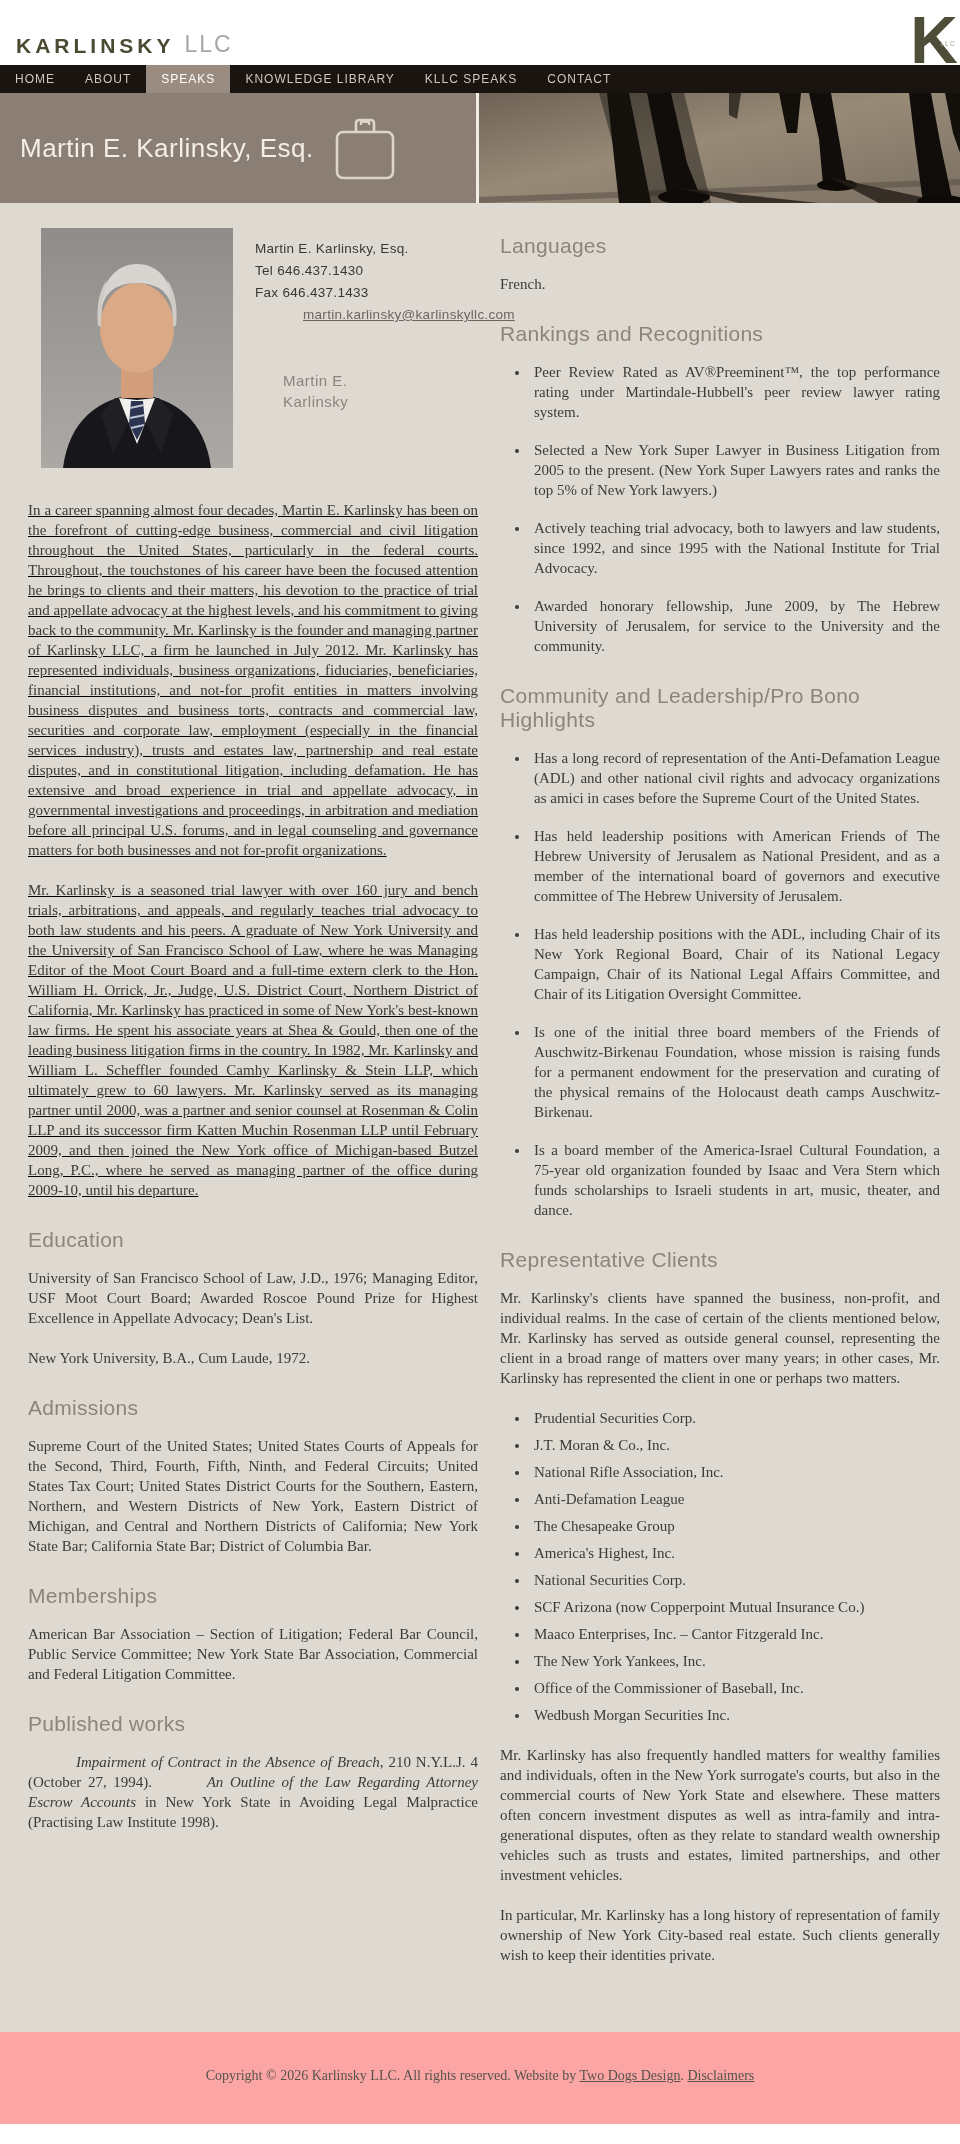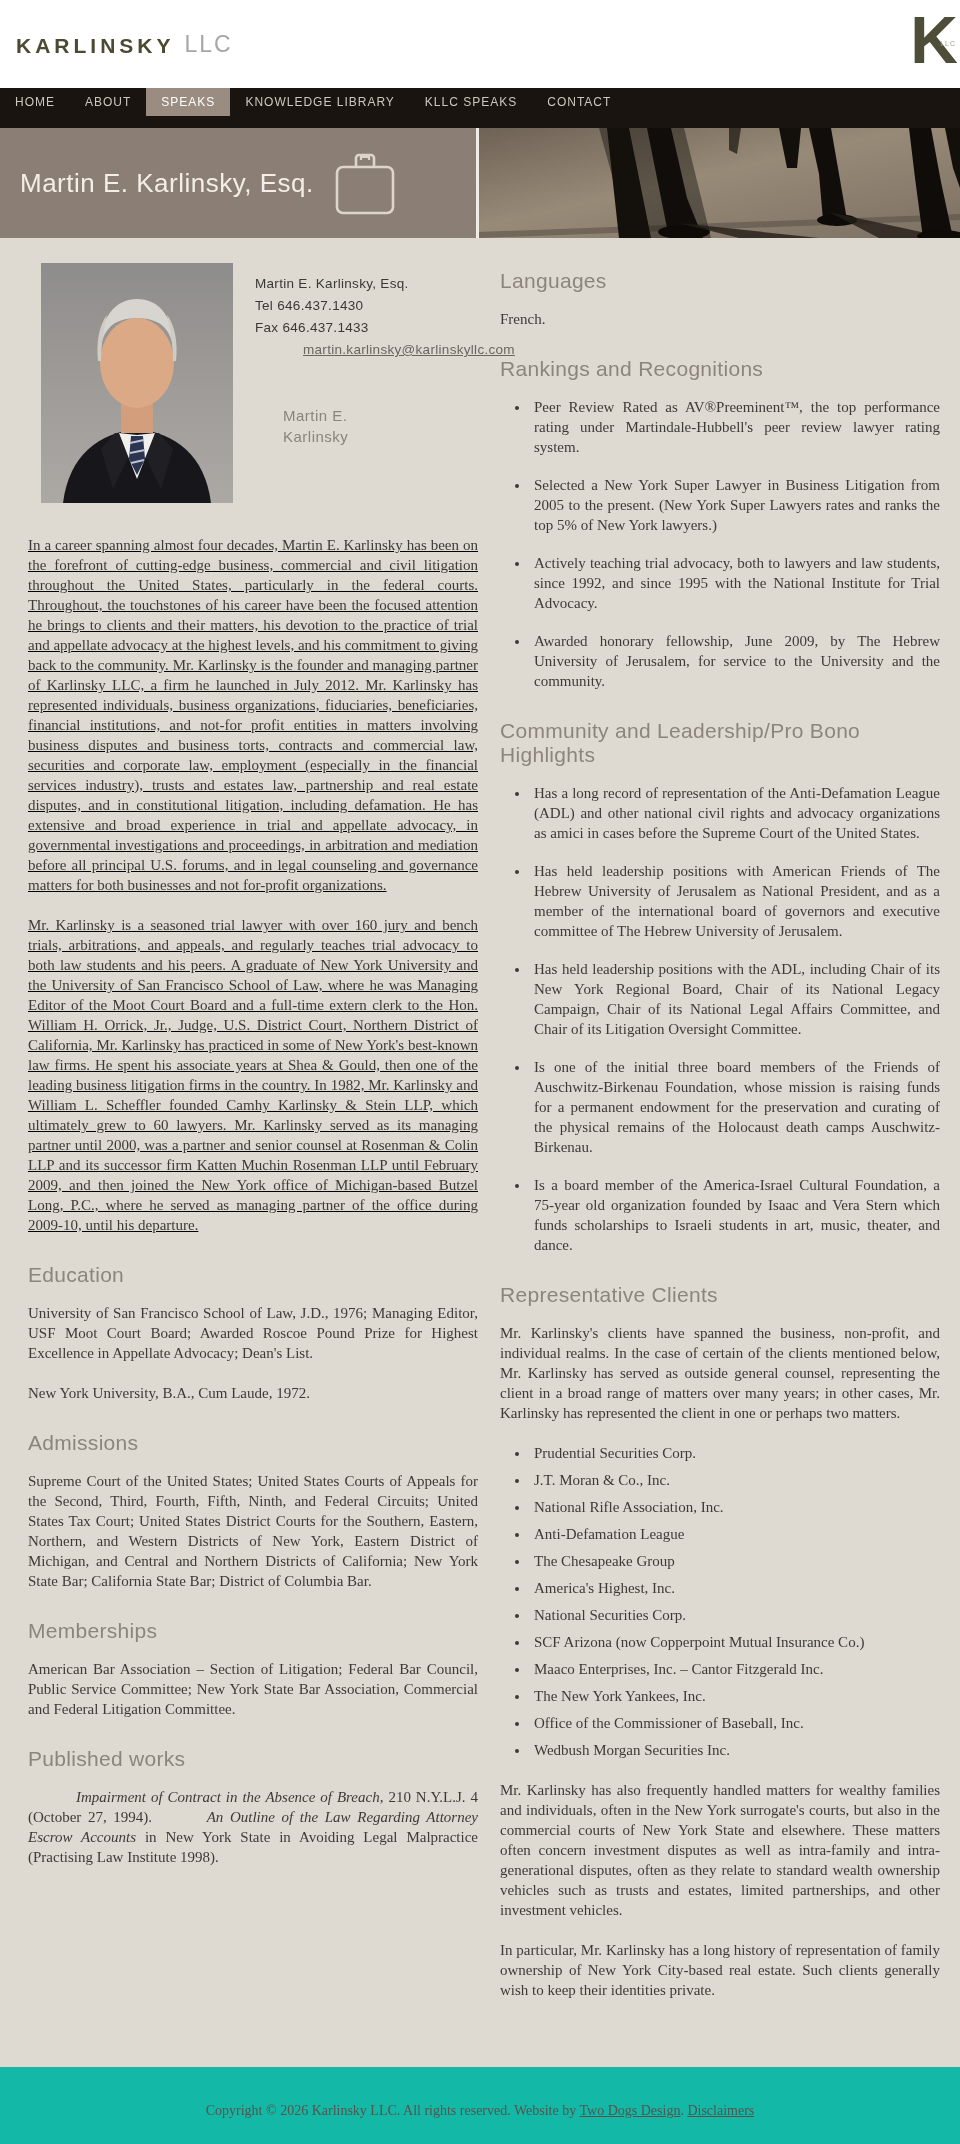"karlinsky LLC" .site-header { height: 88px -> 65px }
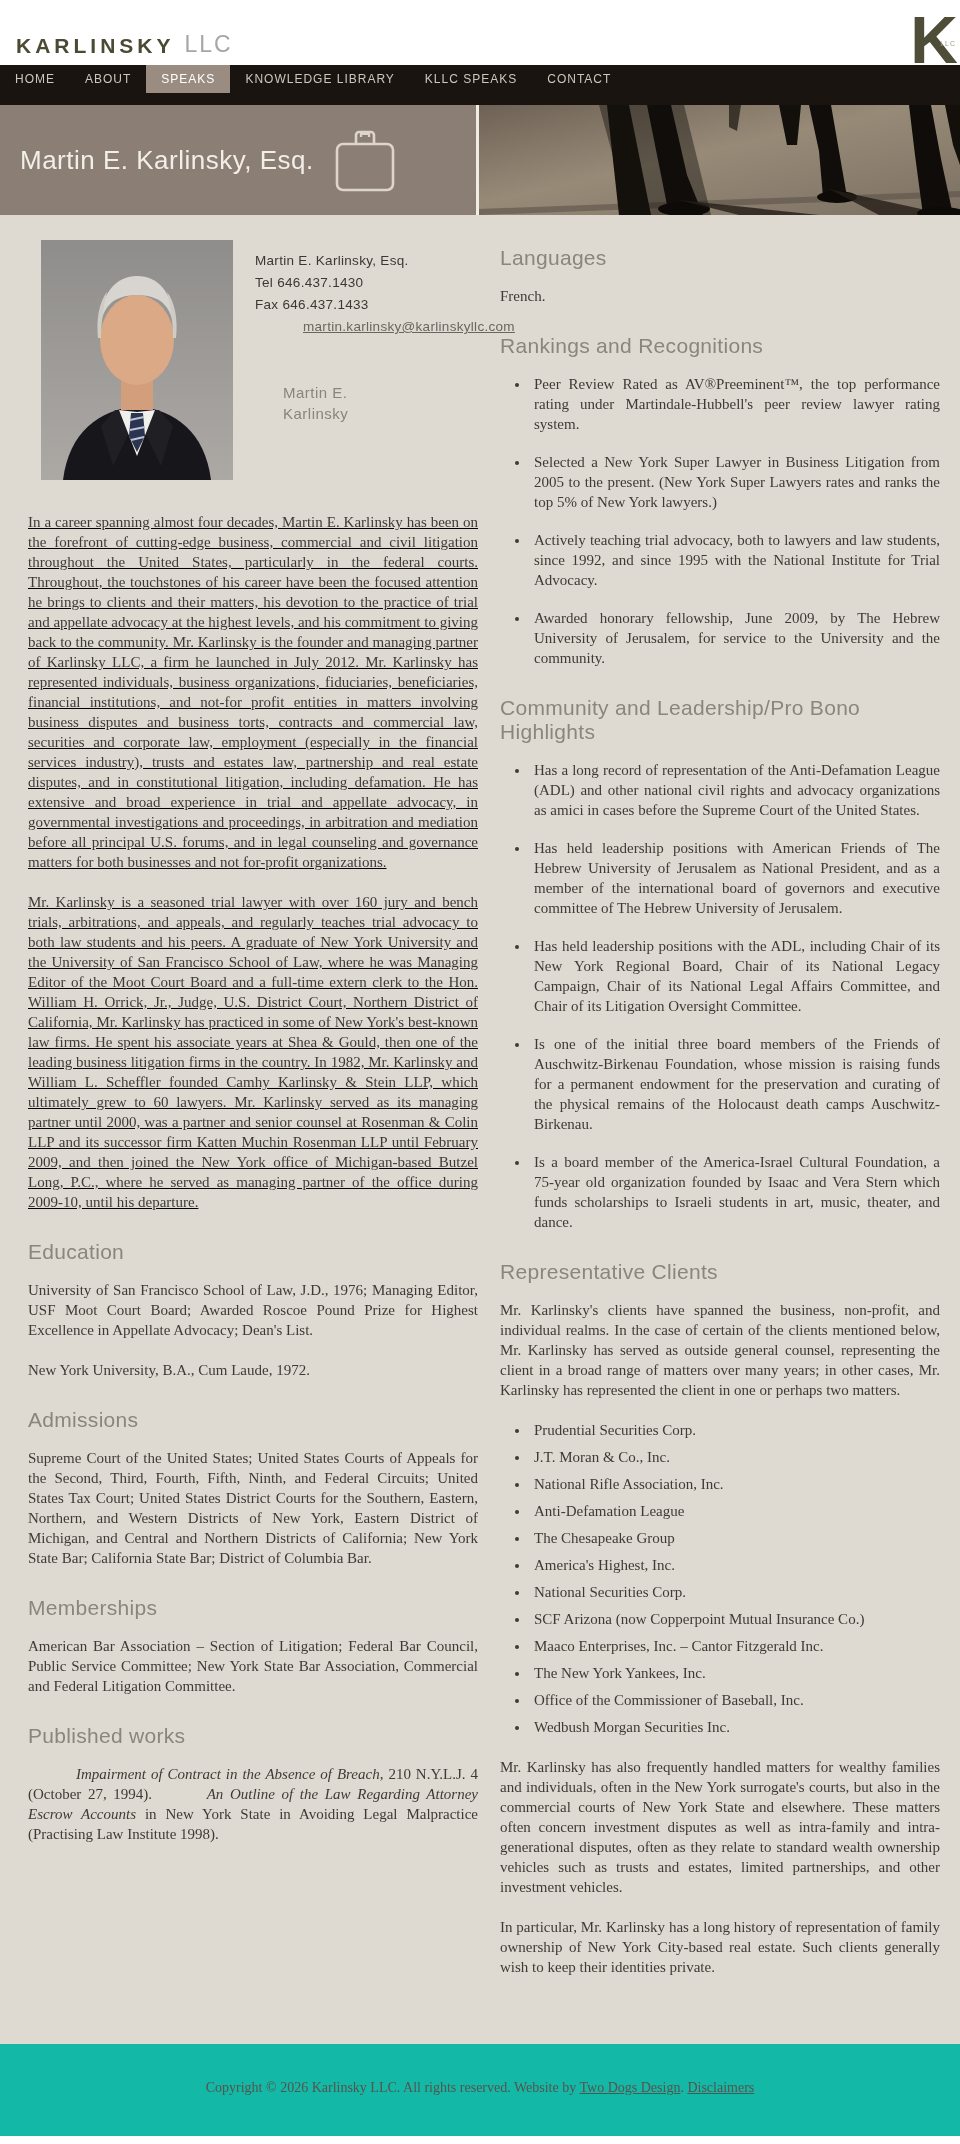"HOME" .main-nav { height: 40px -> 28px }
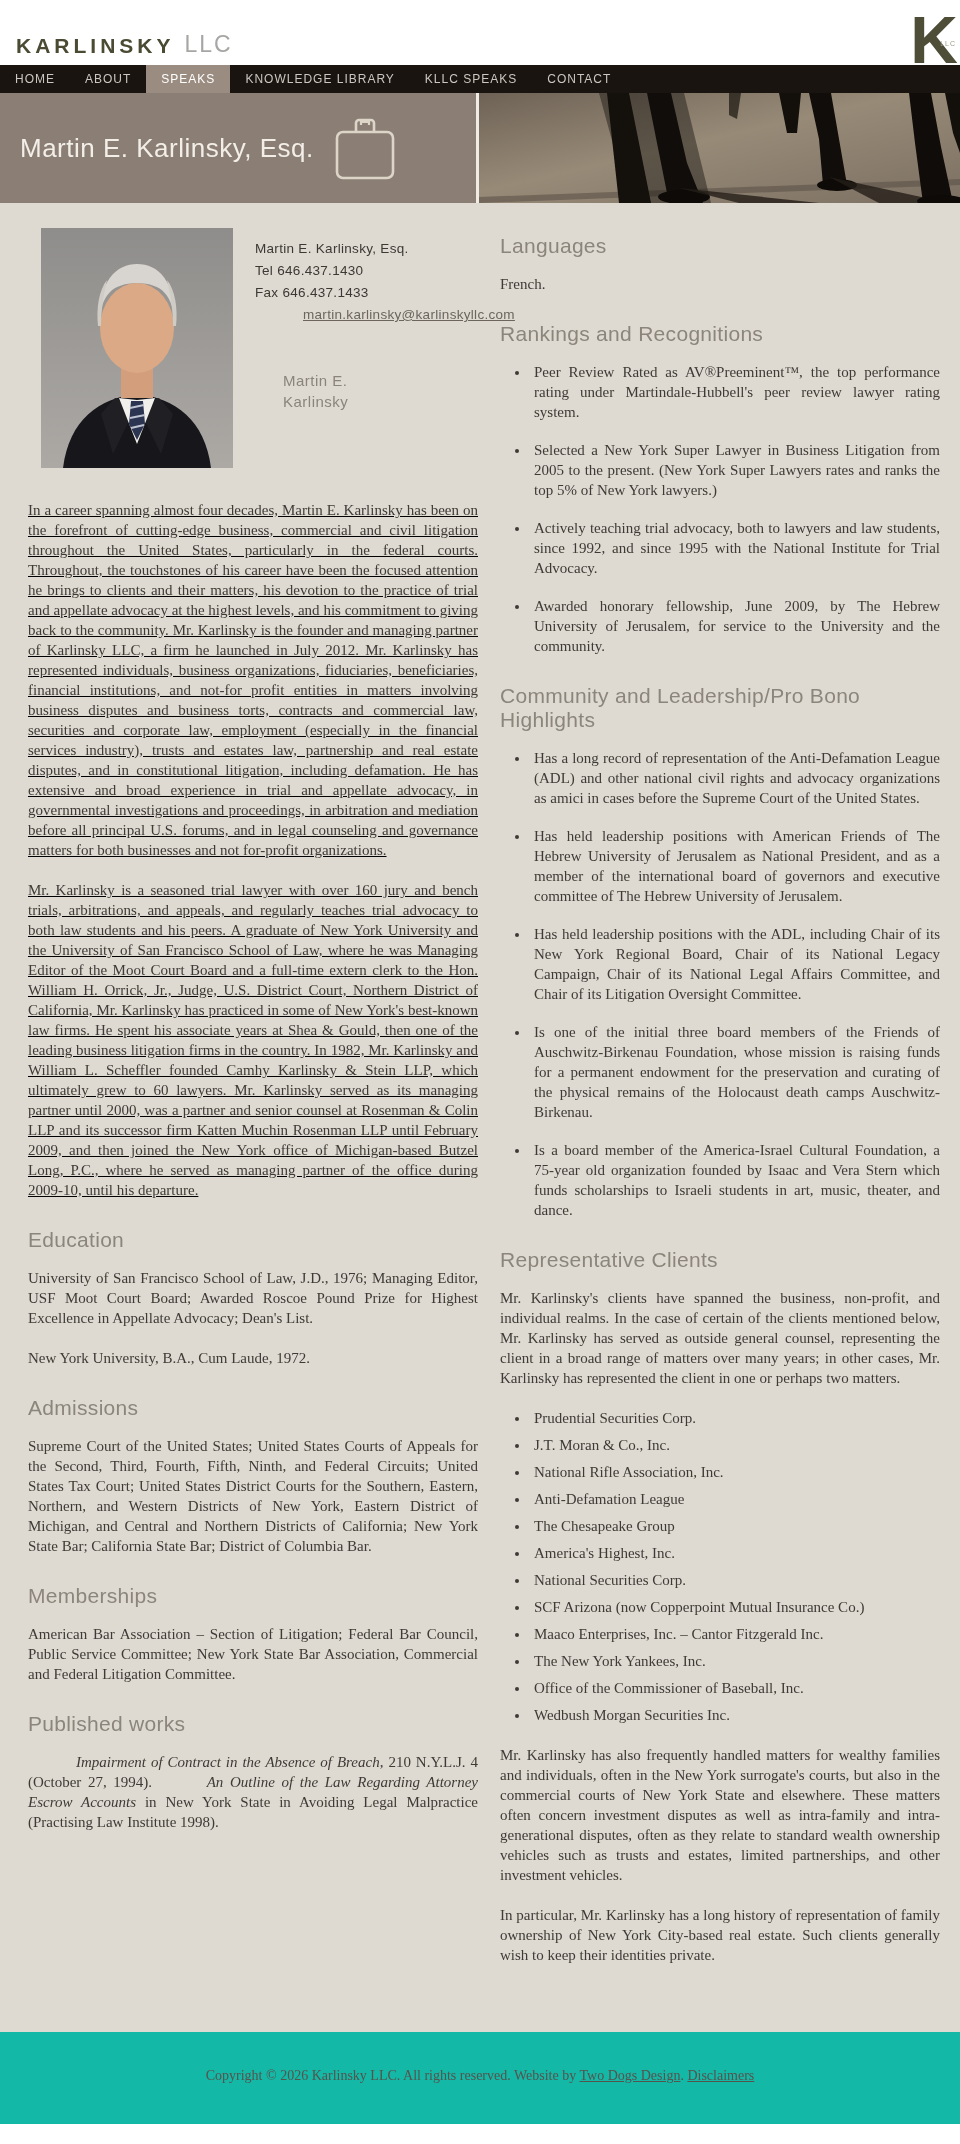"Copyright © 2026 Karlinsky LLC." .site-footer { background: #14b8a6 -> #fca5a5 }
